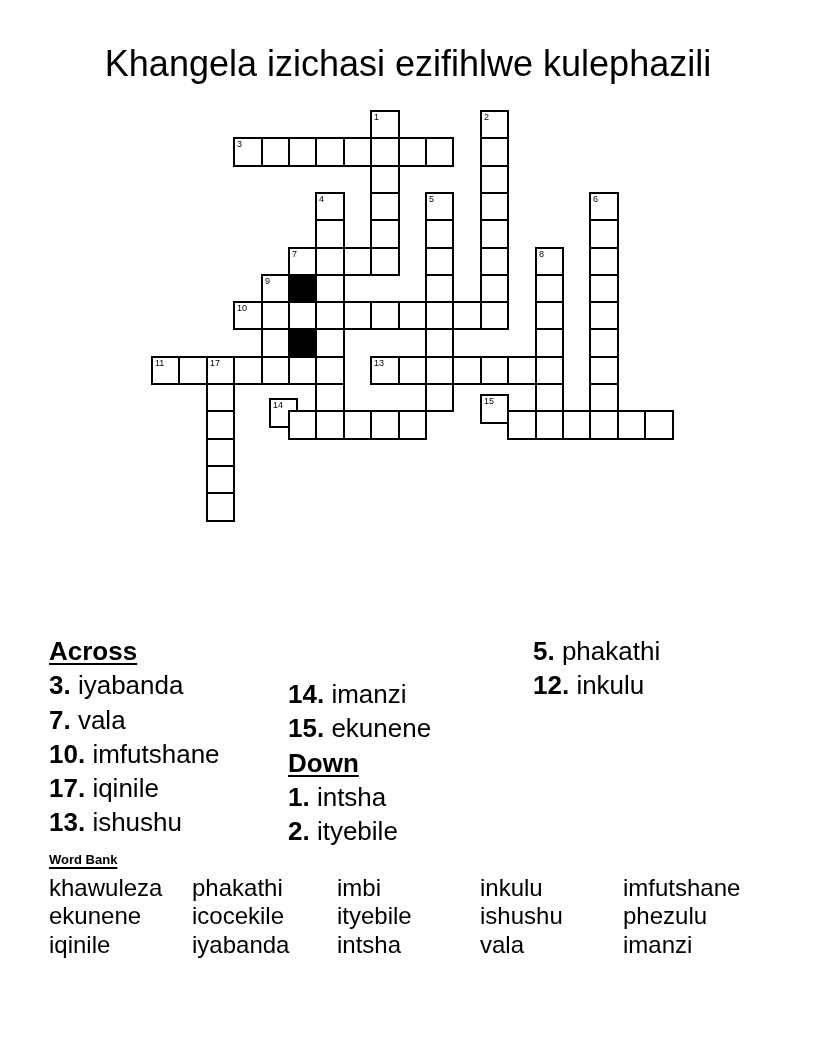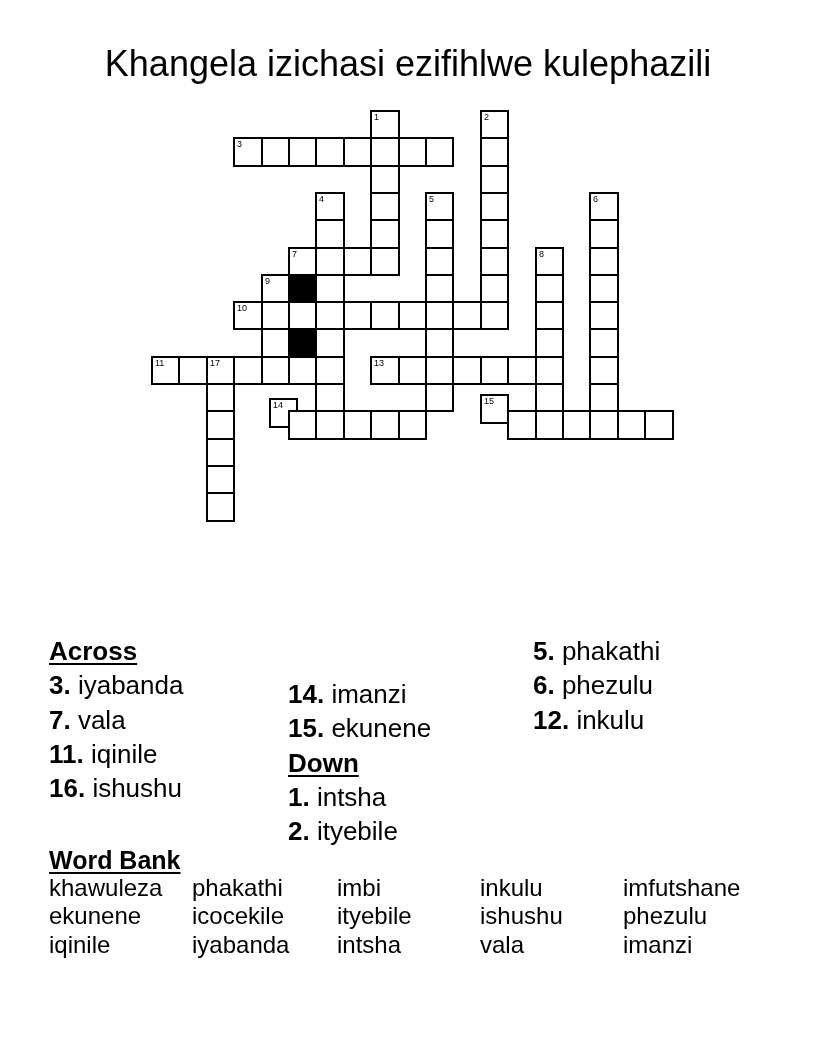"6. phezulu" div.clue-line { html: <div><span>6.</span><span> phezulu</span></div> -> none }
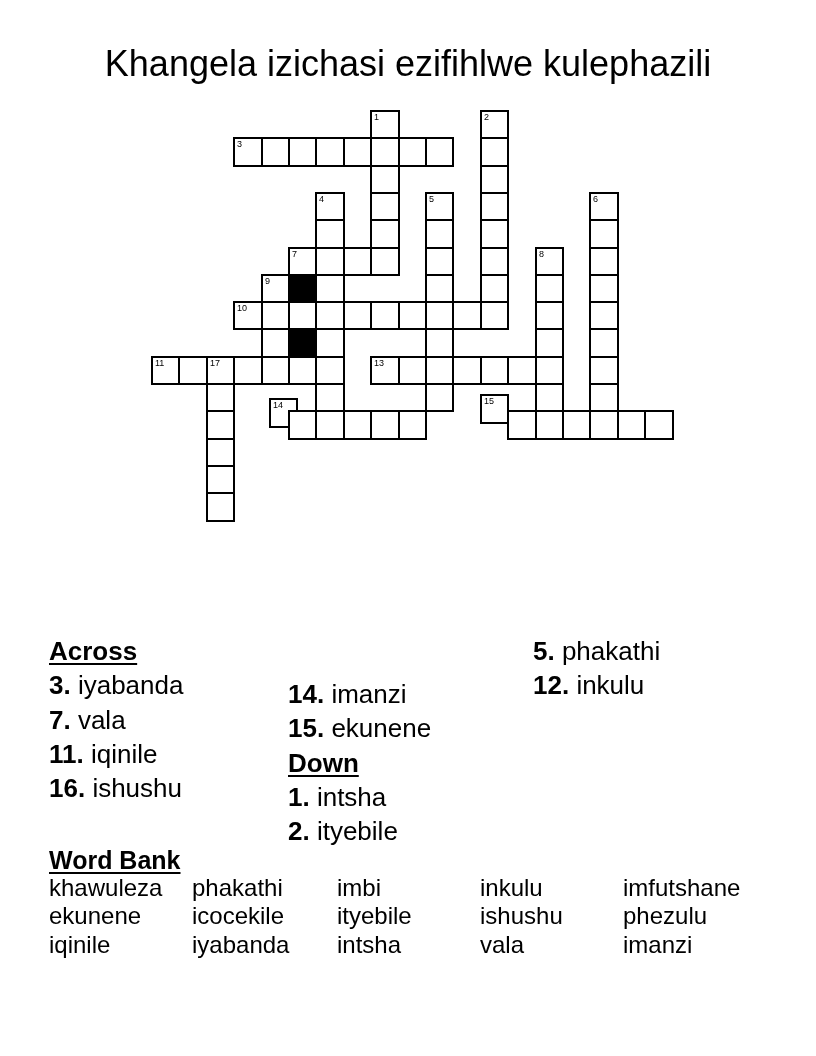"10. imfutshane" div.clue-line { html: none -> <div><span>10.</span><span> imfutshane</span></div> }
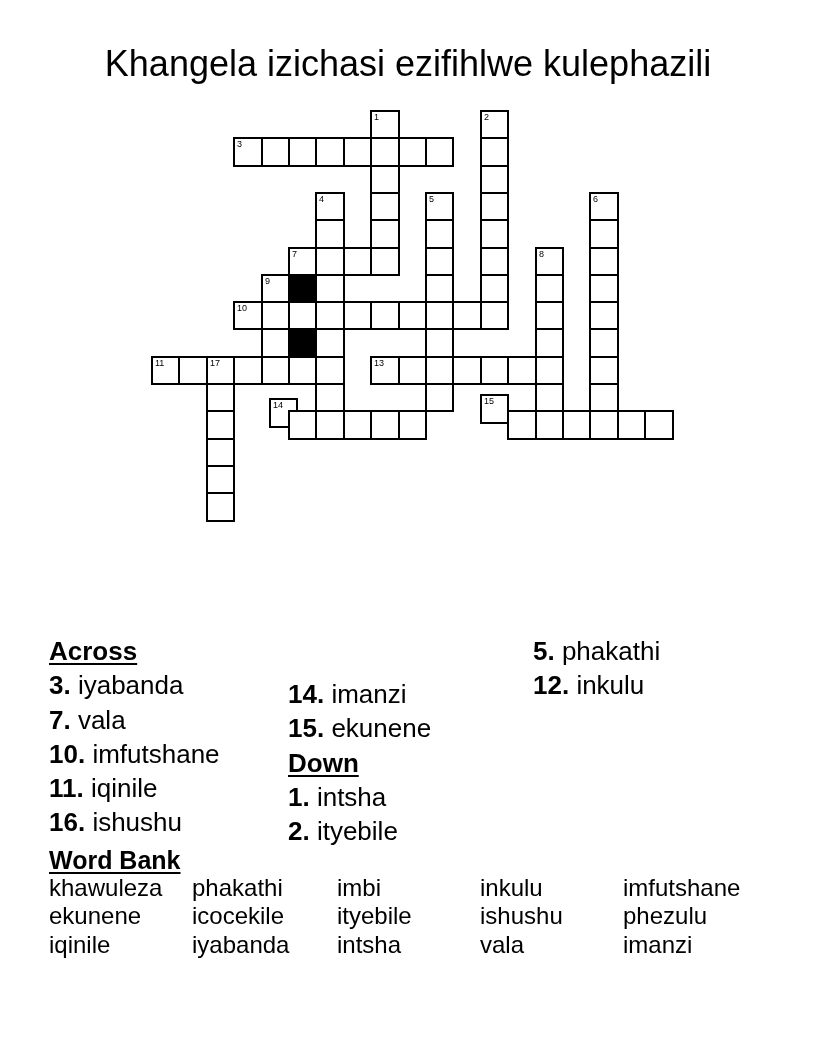"11." span.clue-num { text: 11 -> 17 }
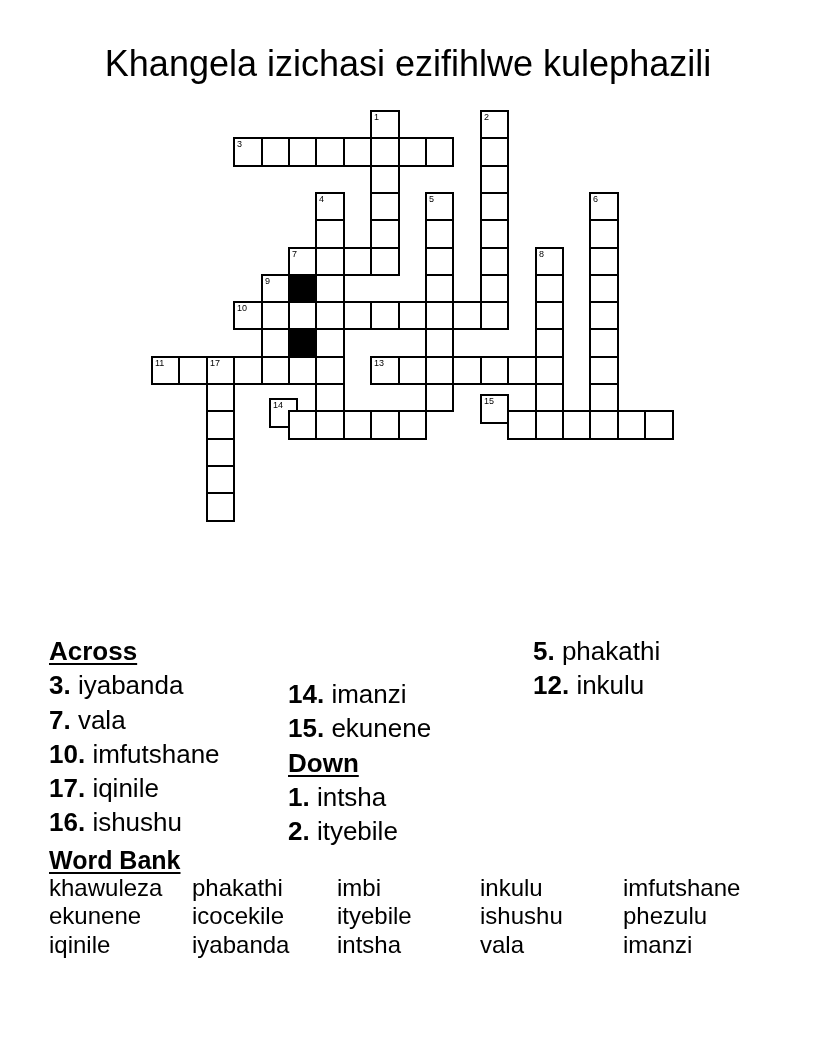"16." span.clue-num { text: 16 -> 13 }
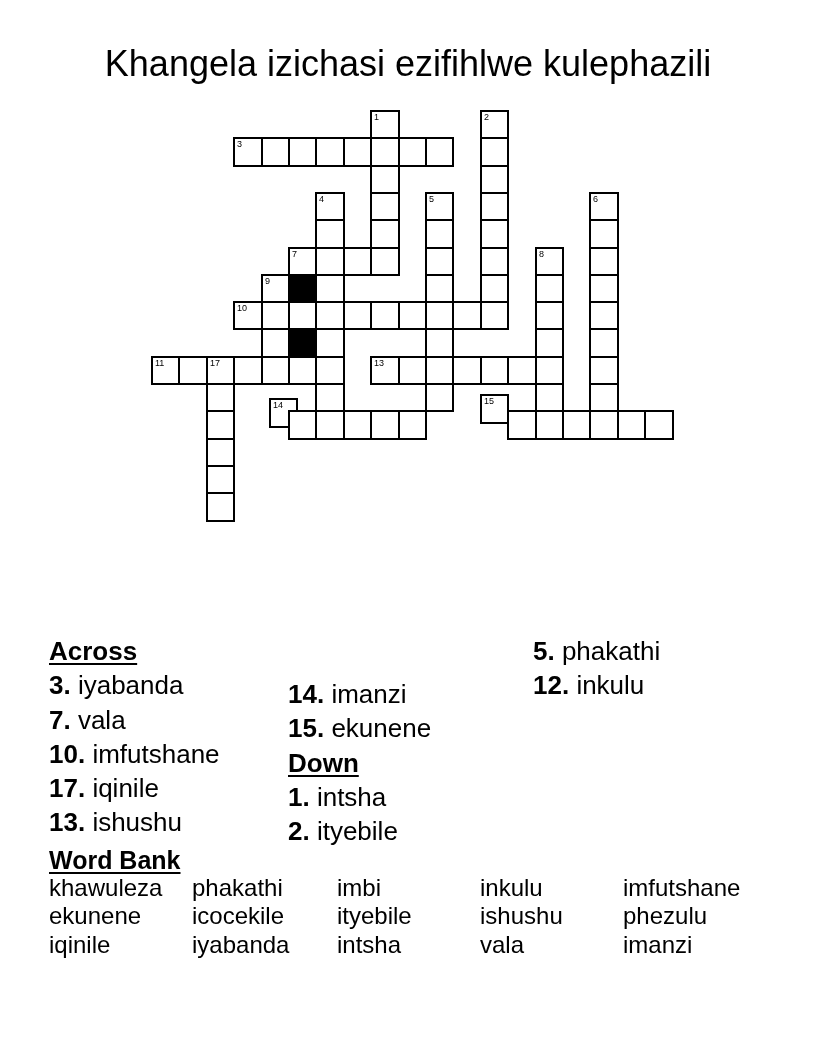"Word Bank" #wordbank-header { font-size: 25px -> 13px }
